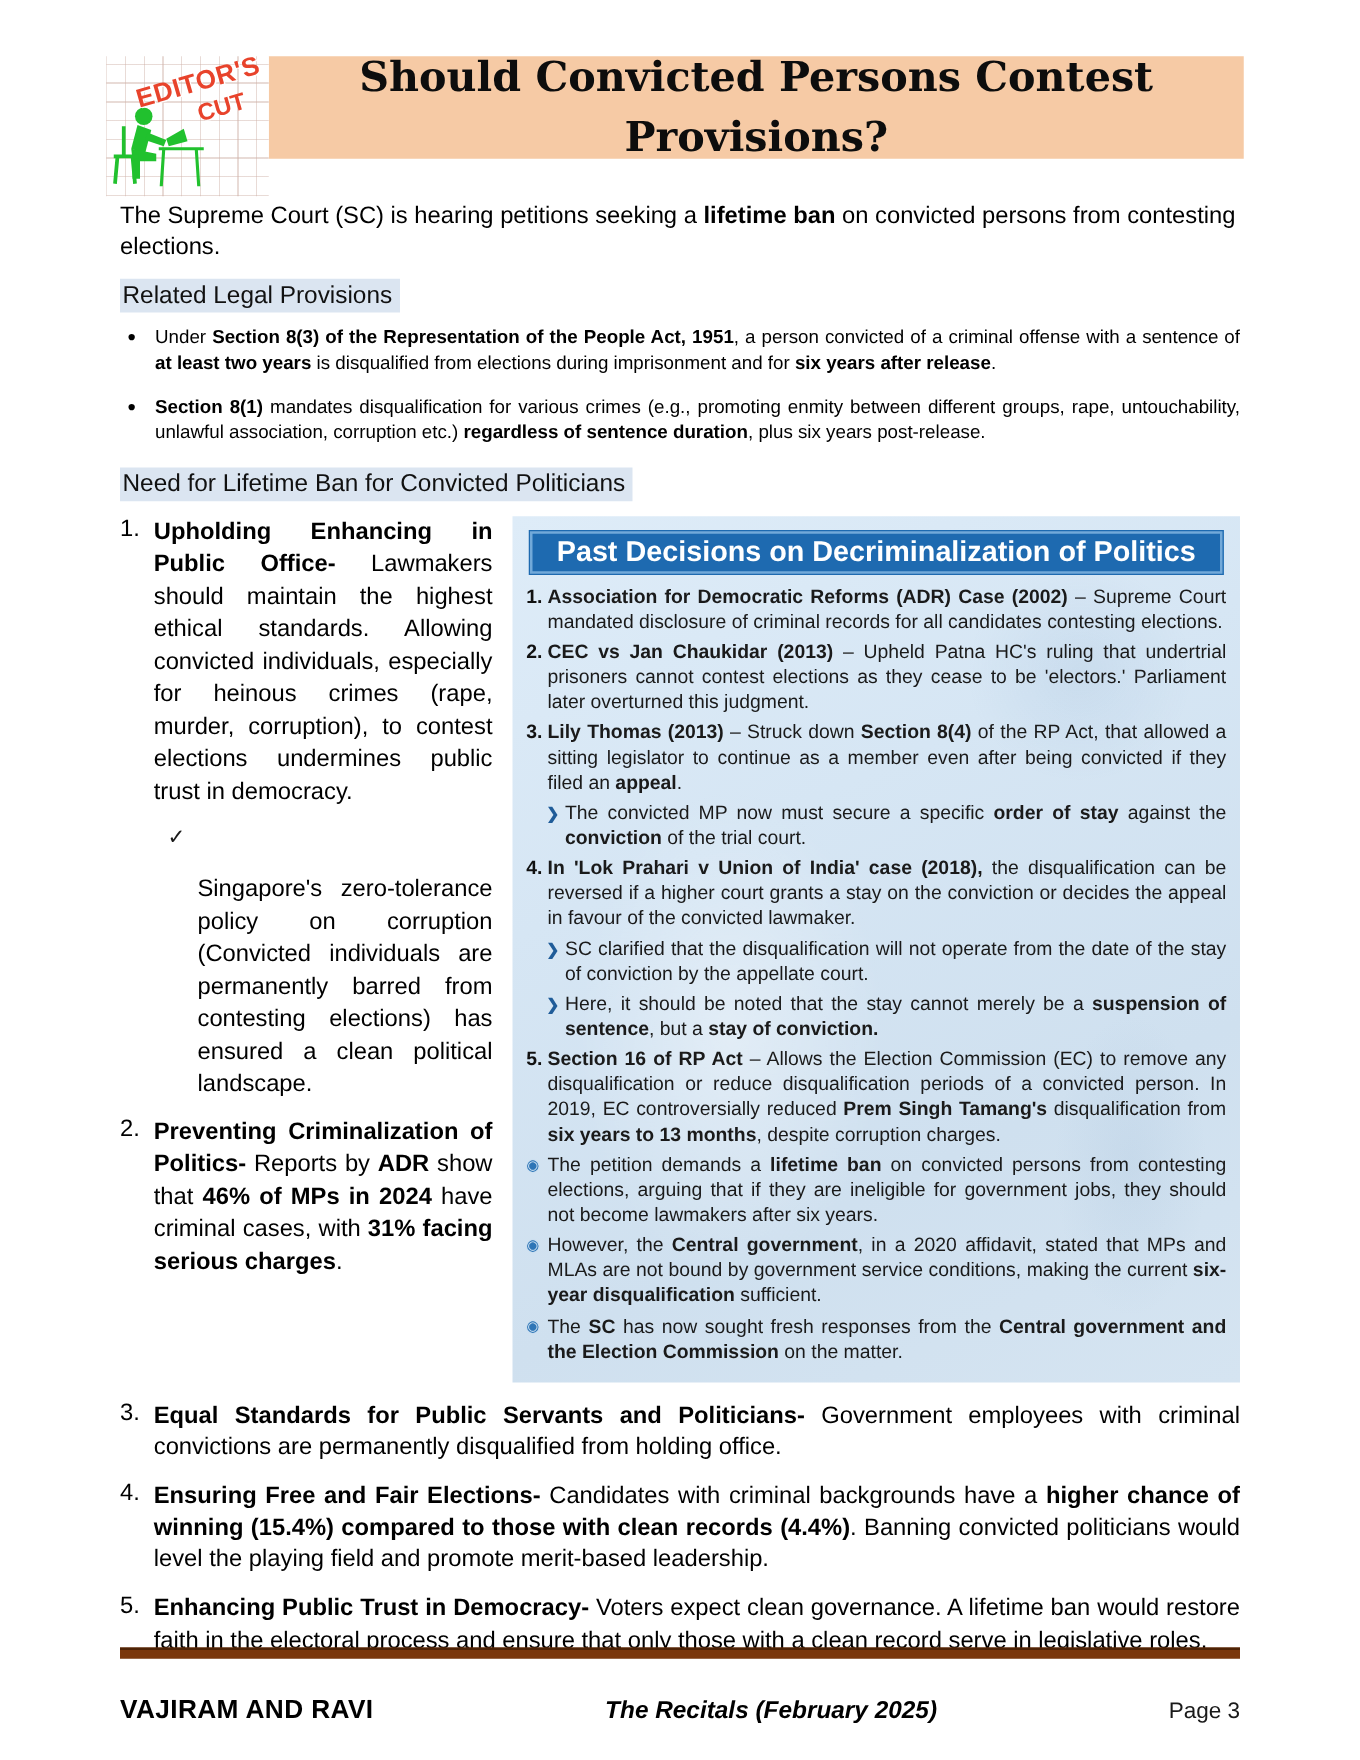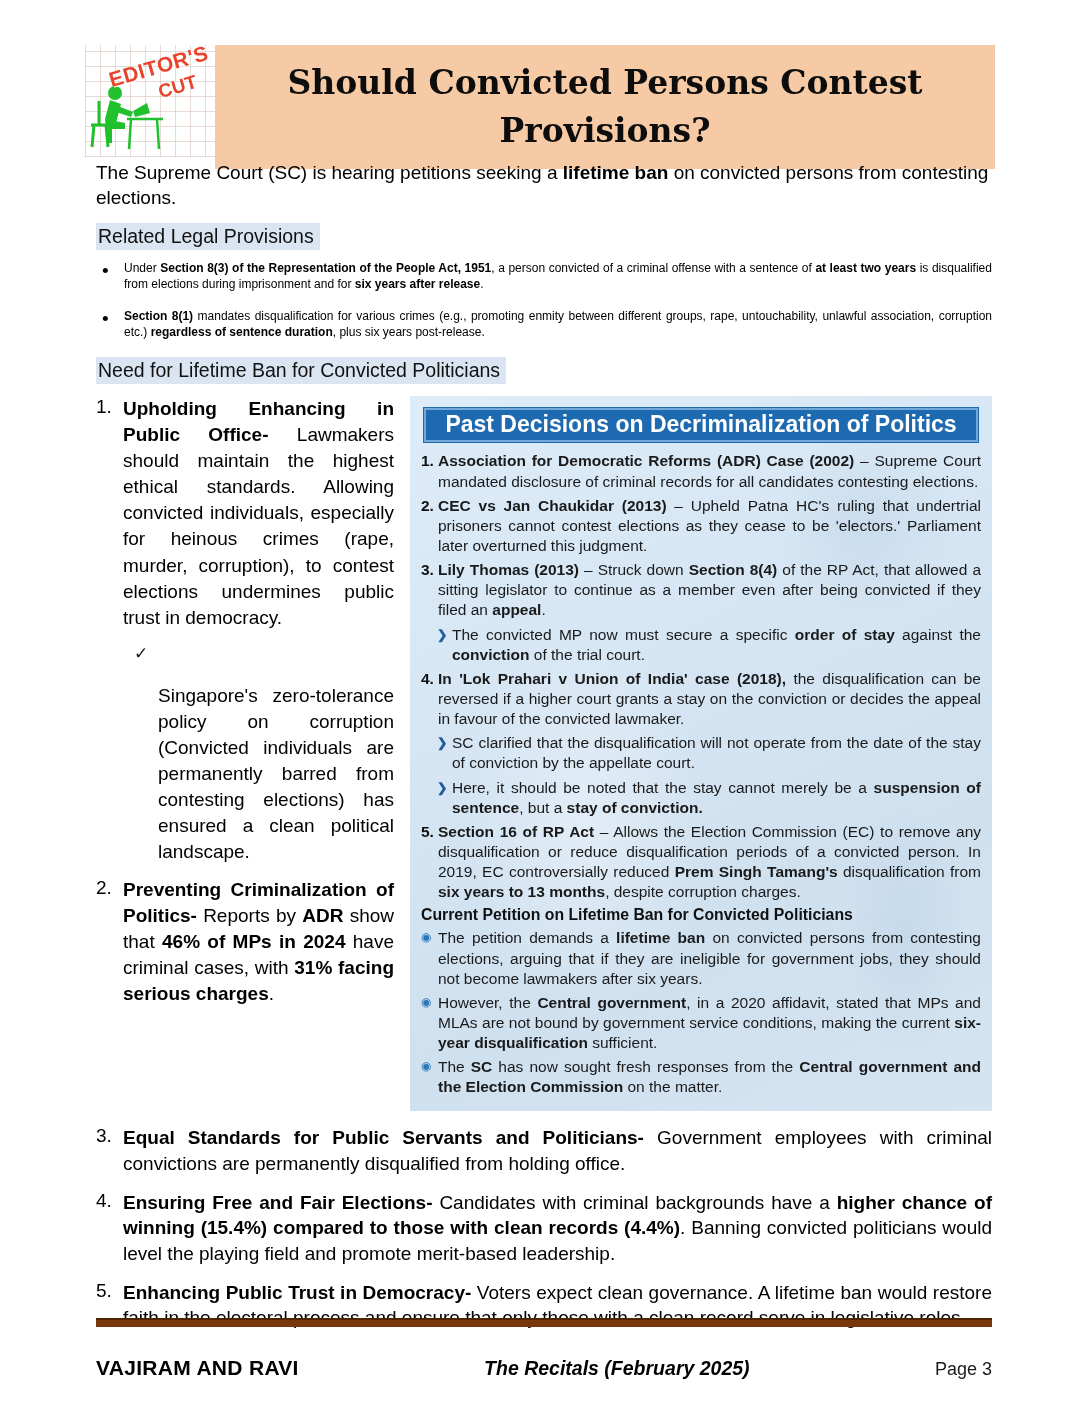"Should Convicted Persons Contest" .title-box { height: 124px -> 82px }
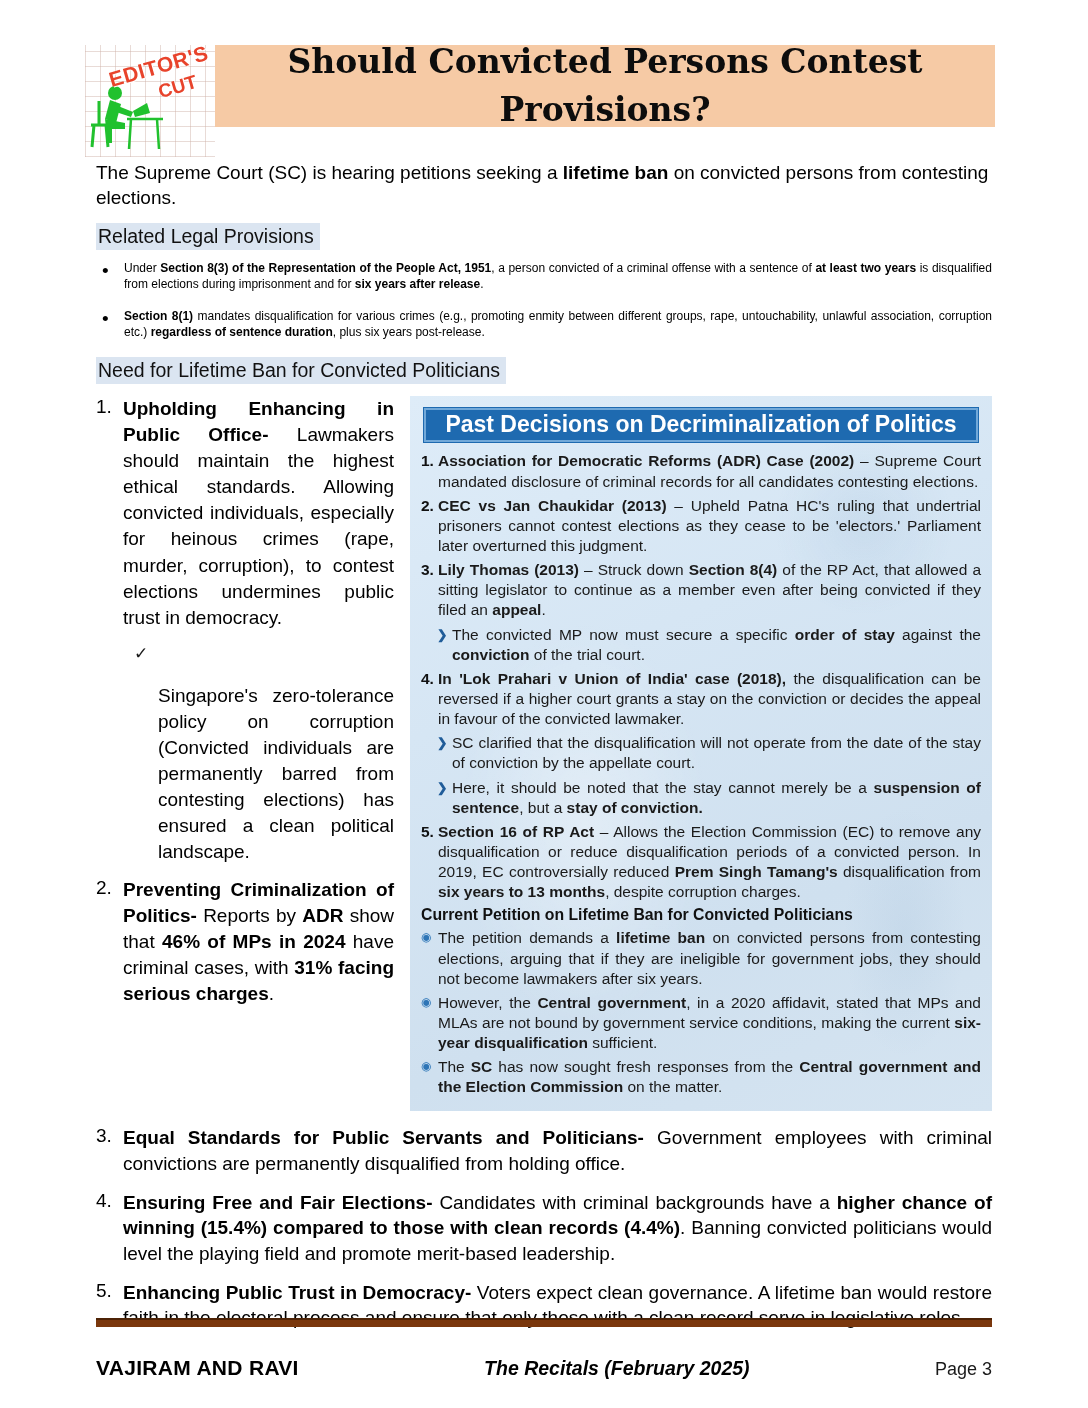"Under Section 8(3) of the" .b-text { font-size: 12px -> 15px }
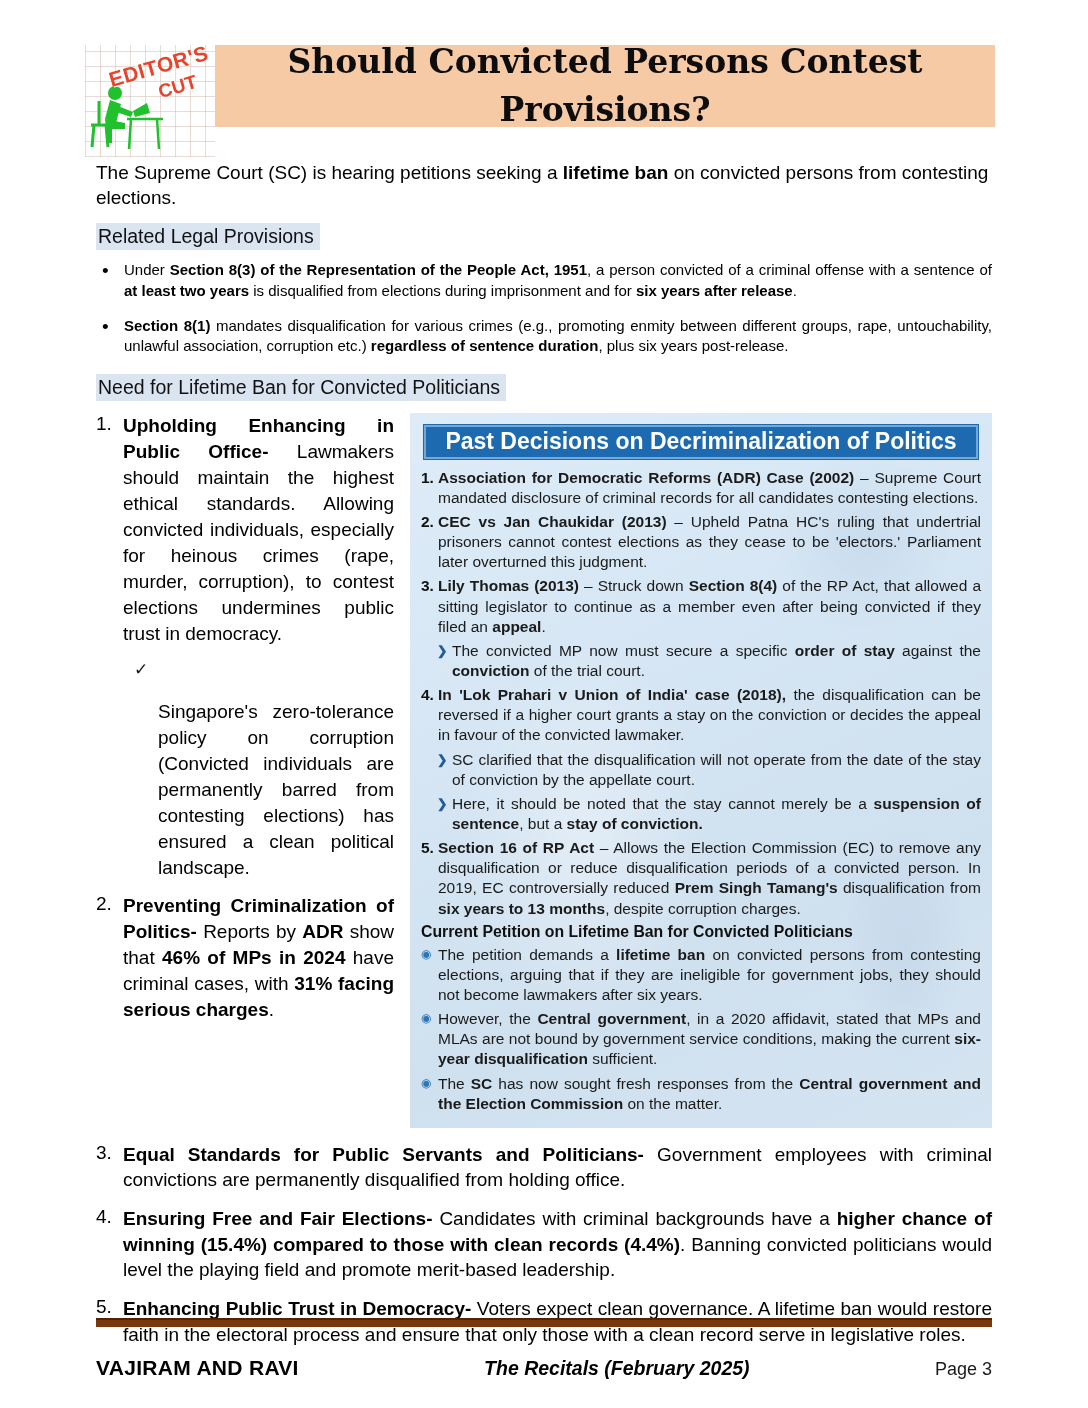"Current Petition on Lifetime Ban" div.box-subheading { html: <div>Current Petition on Lifetime Ban for Convicted Politicians</div> -> none }
